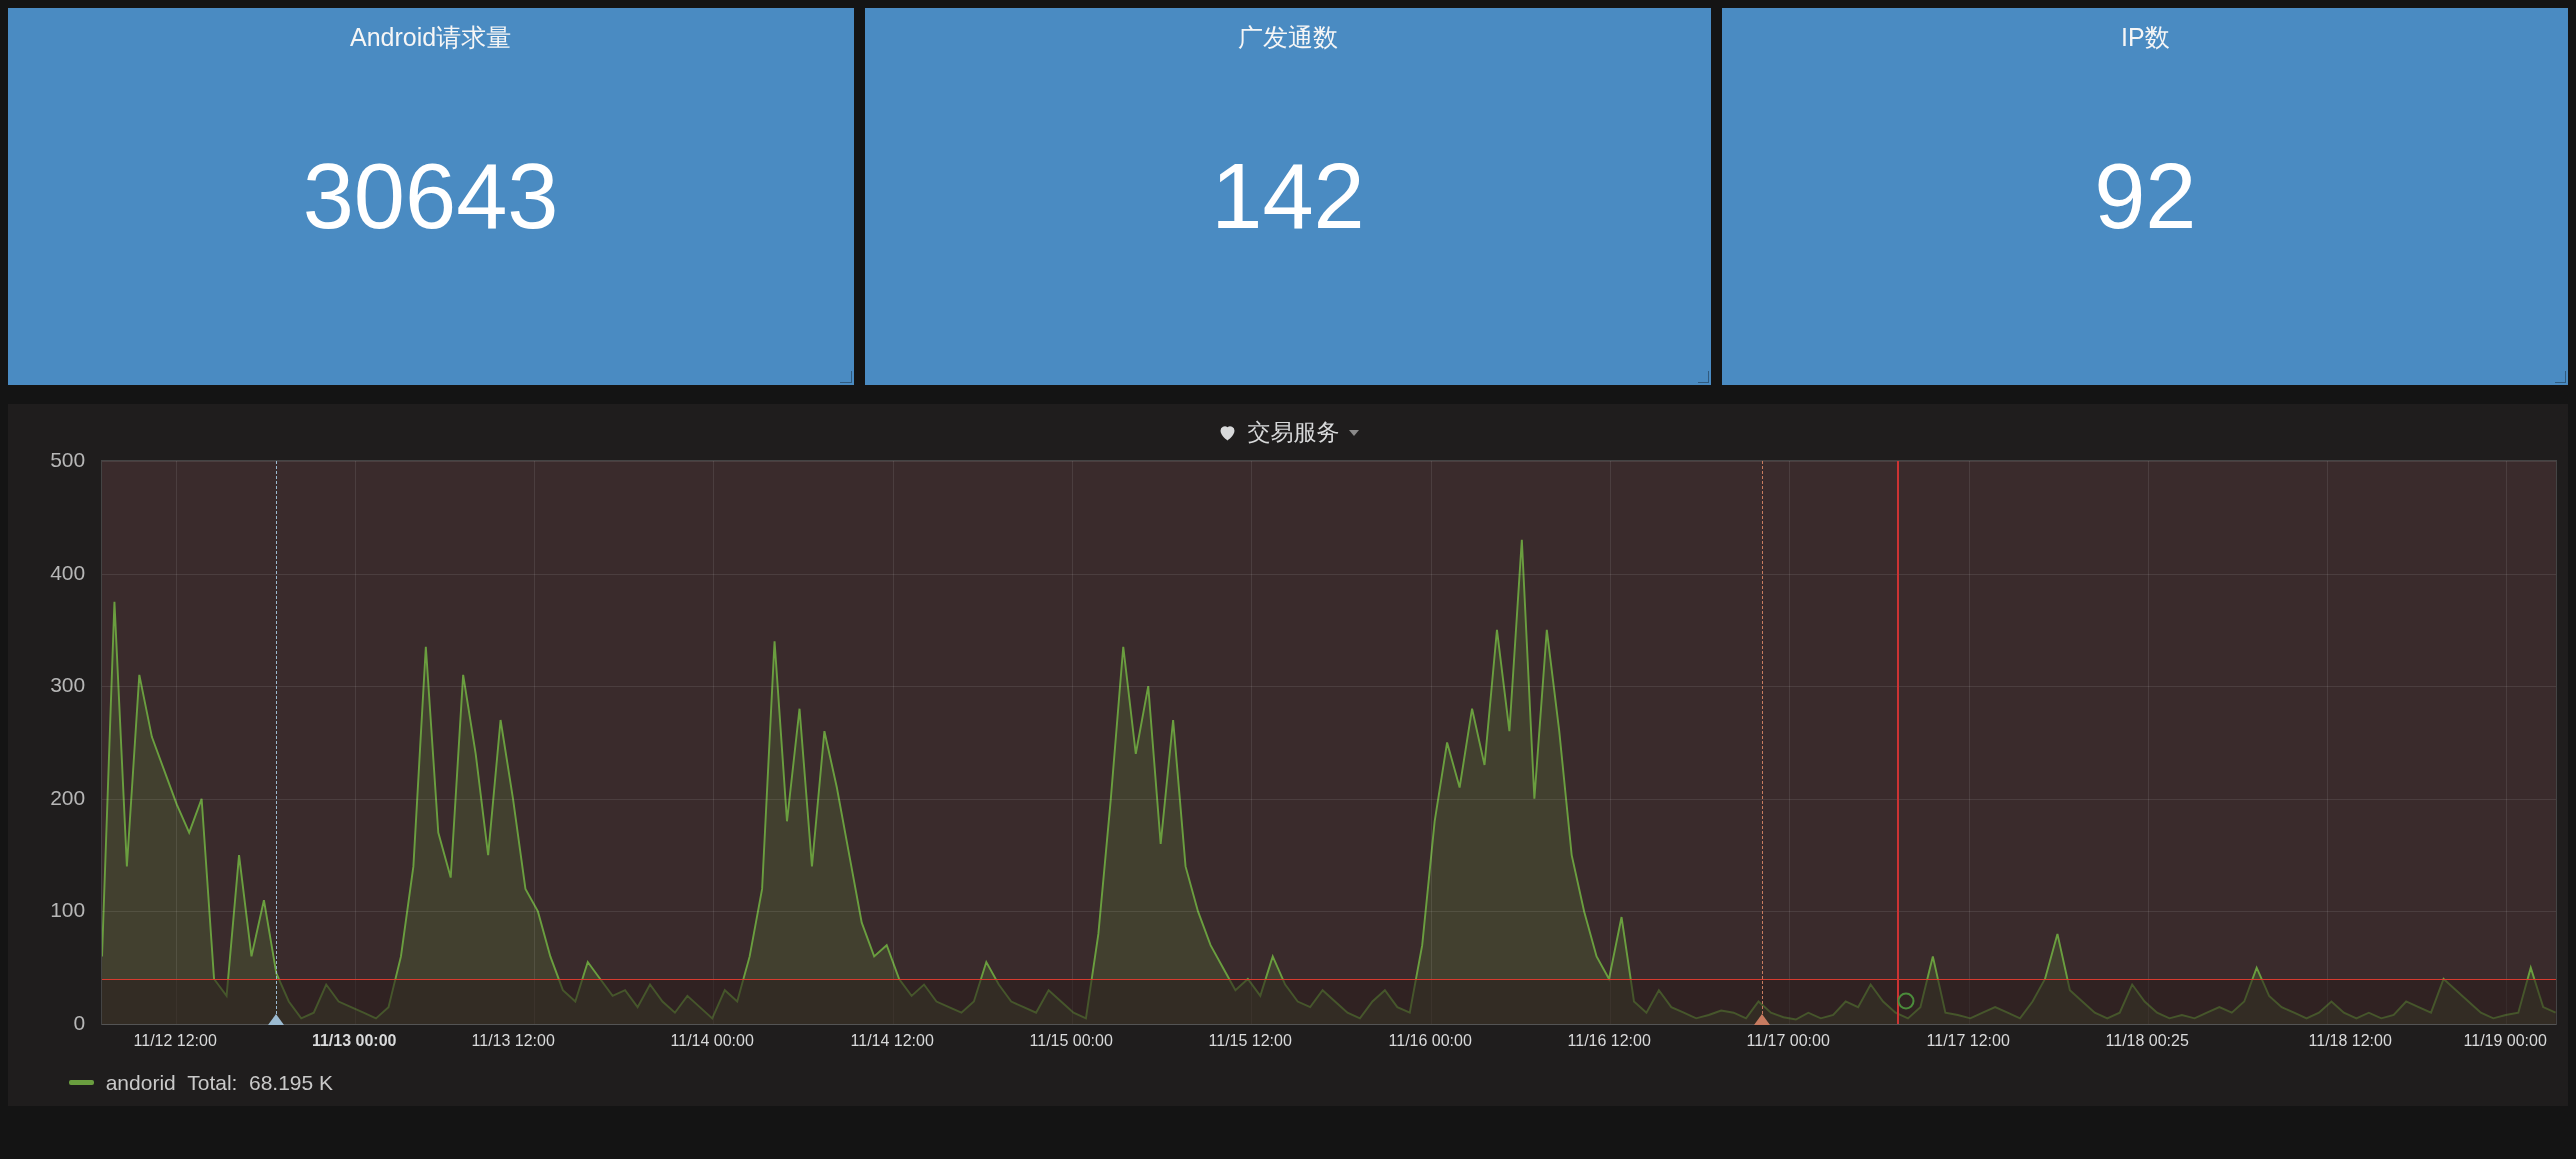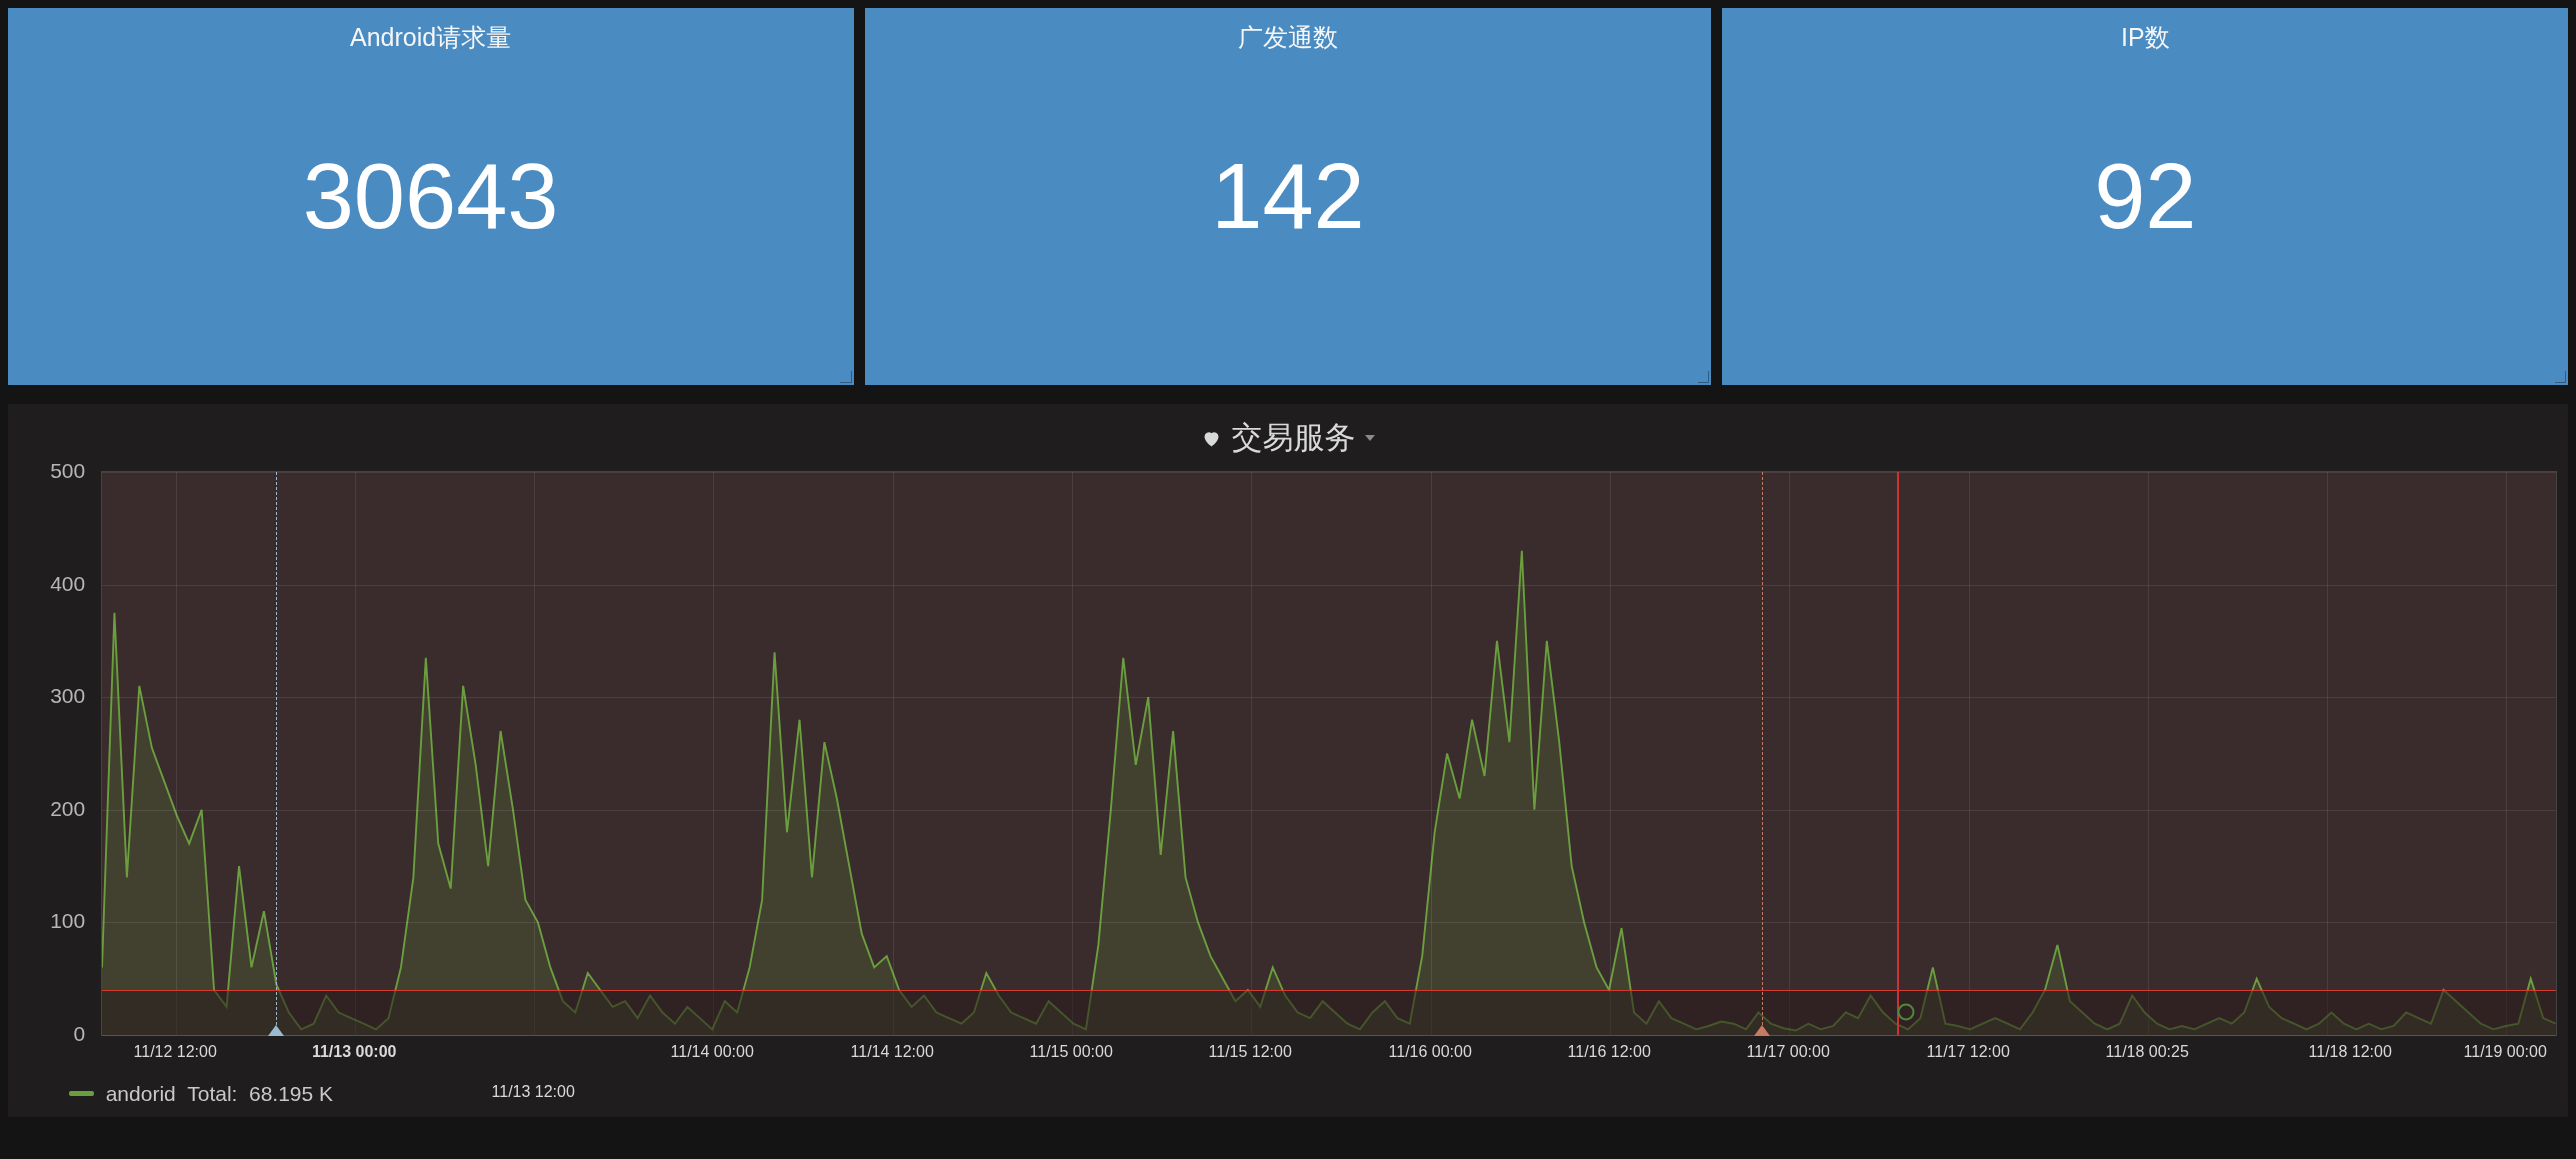"交易服务" .graph-header { font-size: 31px -> 23px }
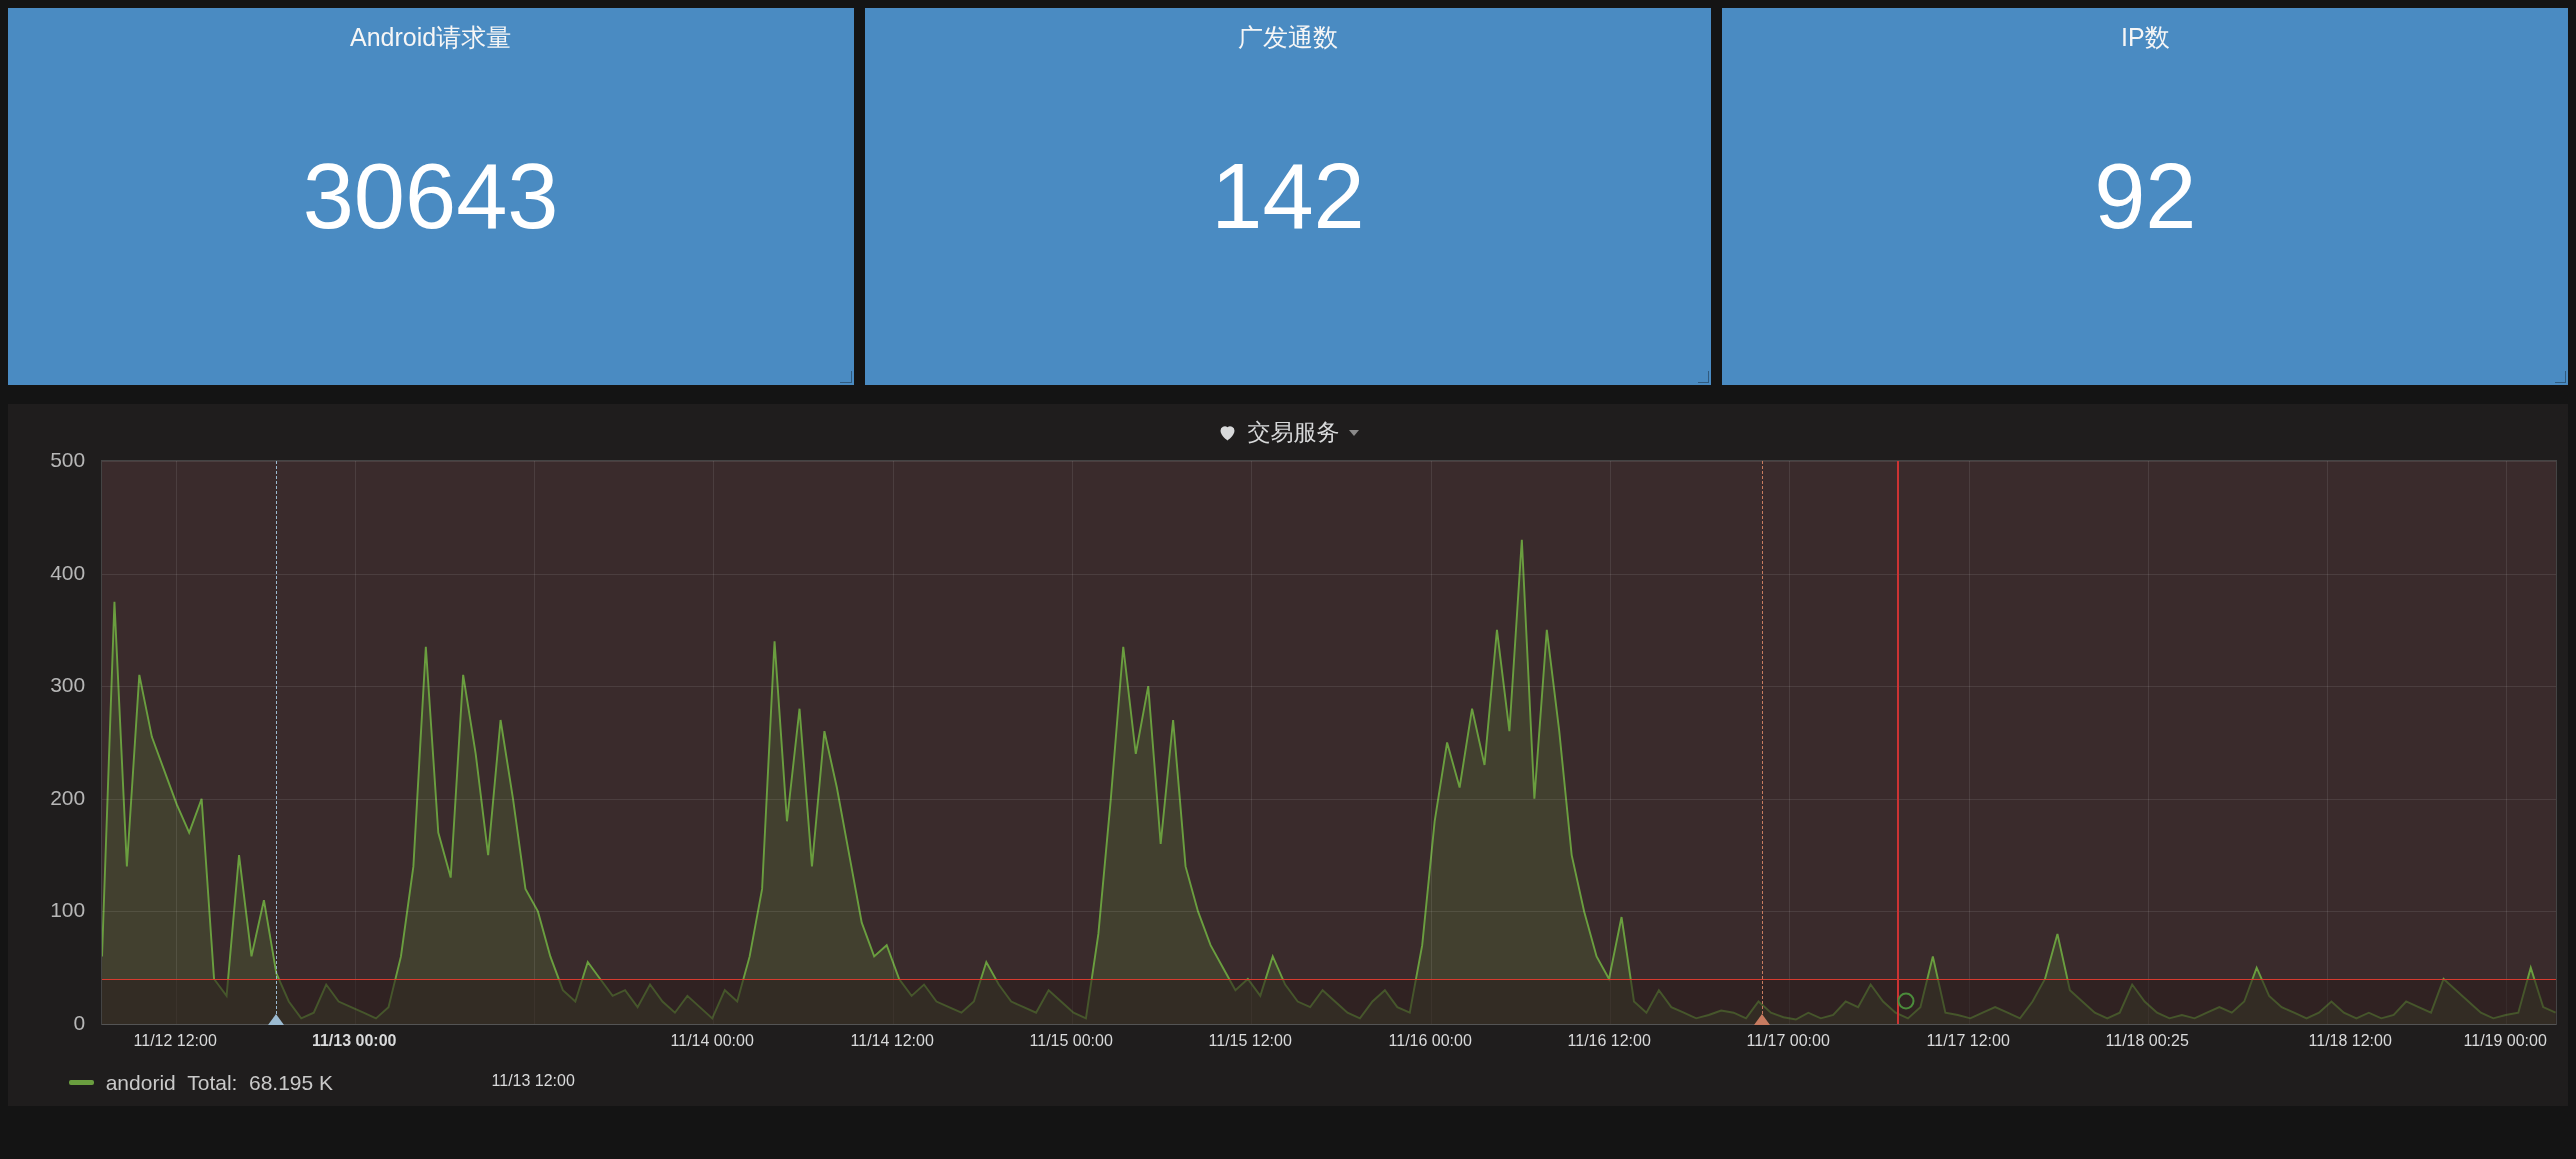"11/13 12:00" div.xtick { left: 432px -> 412px; margin-top: 40px -> none }
